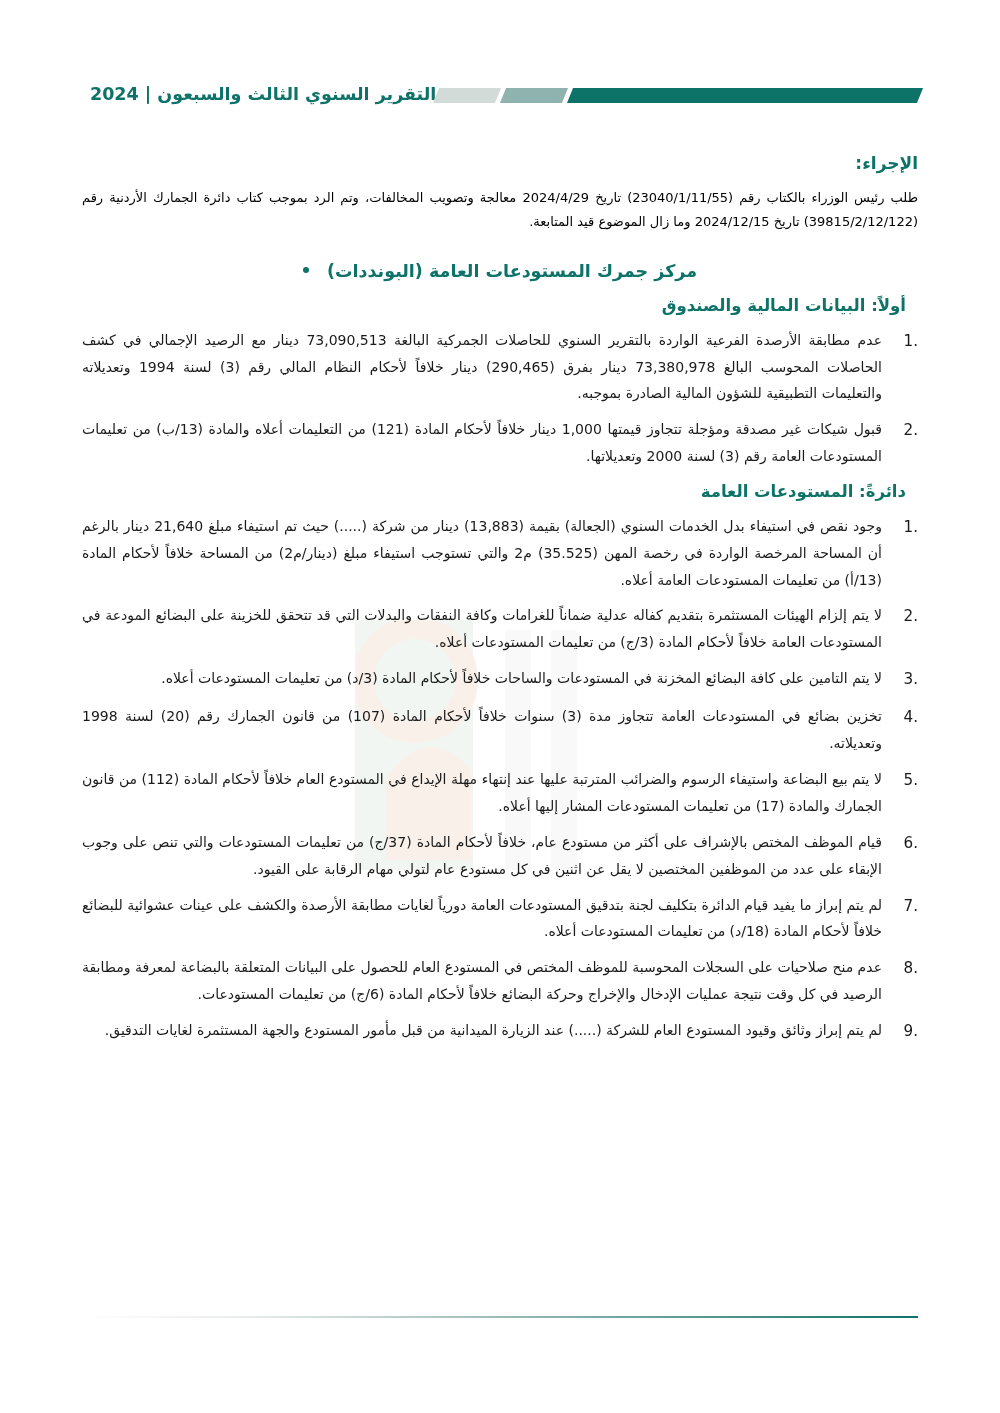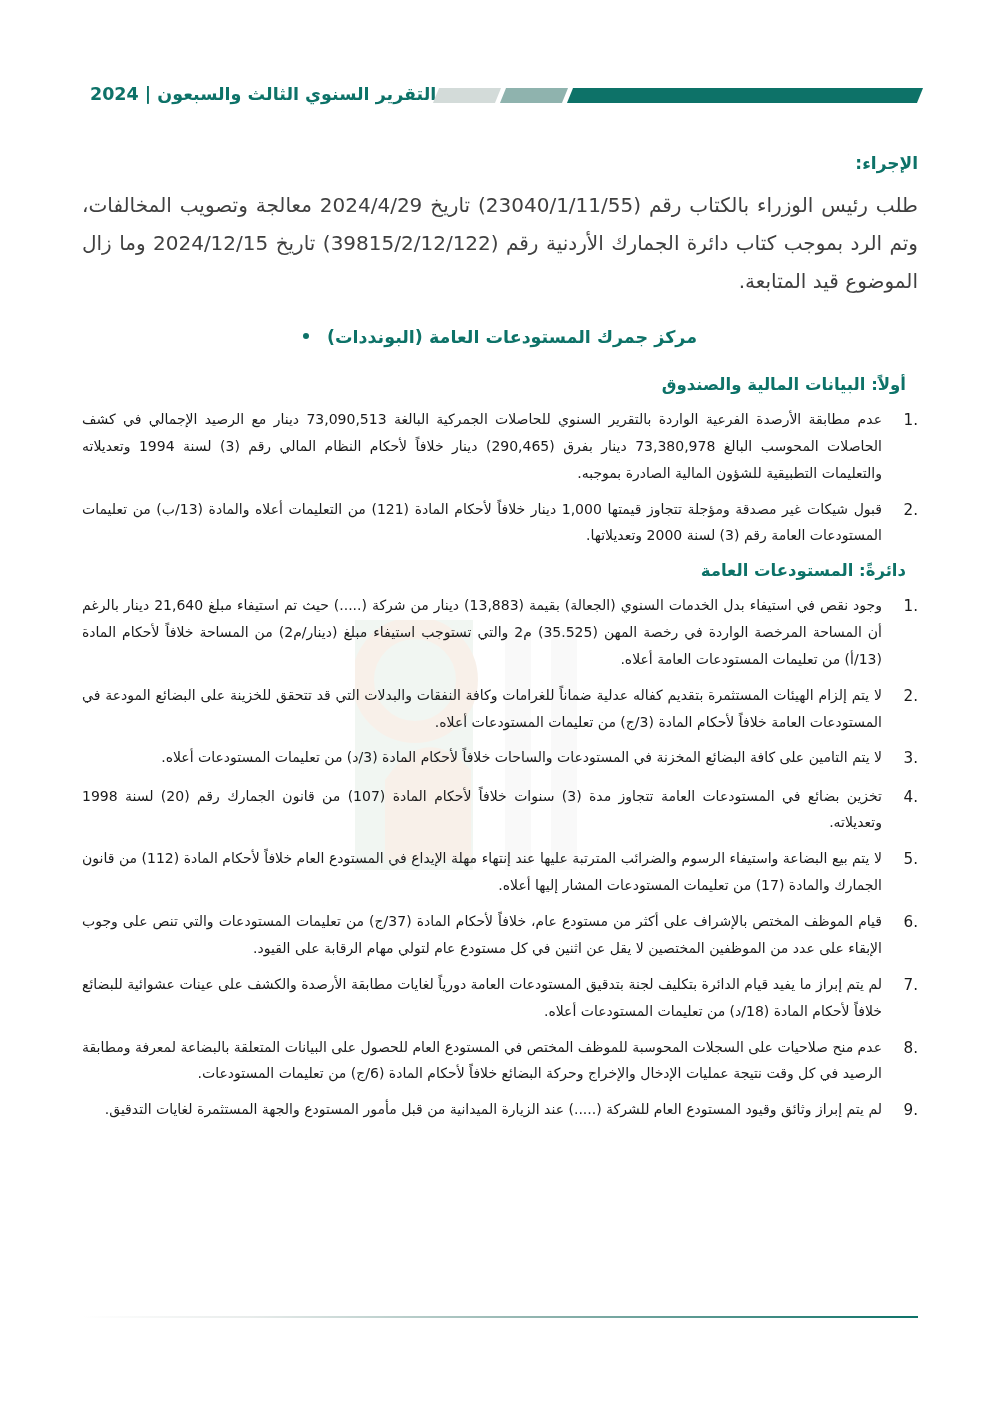"طلب رئيس الوزراء بالكتاب رقم" .para { color: #404040 -> #000000; font-size: 20px -> 13px }
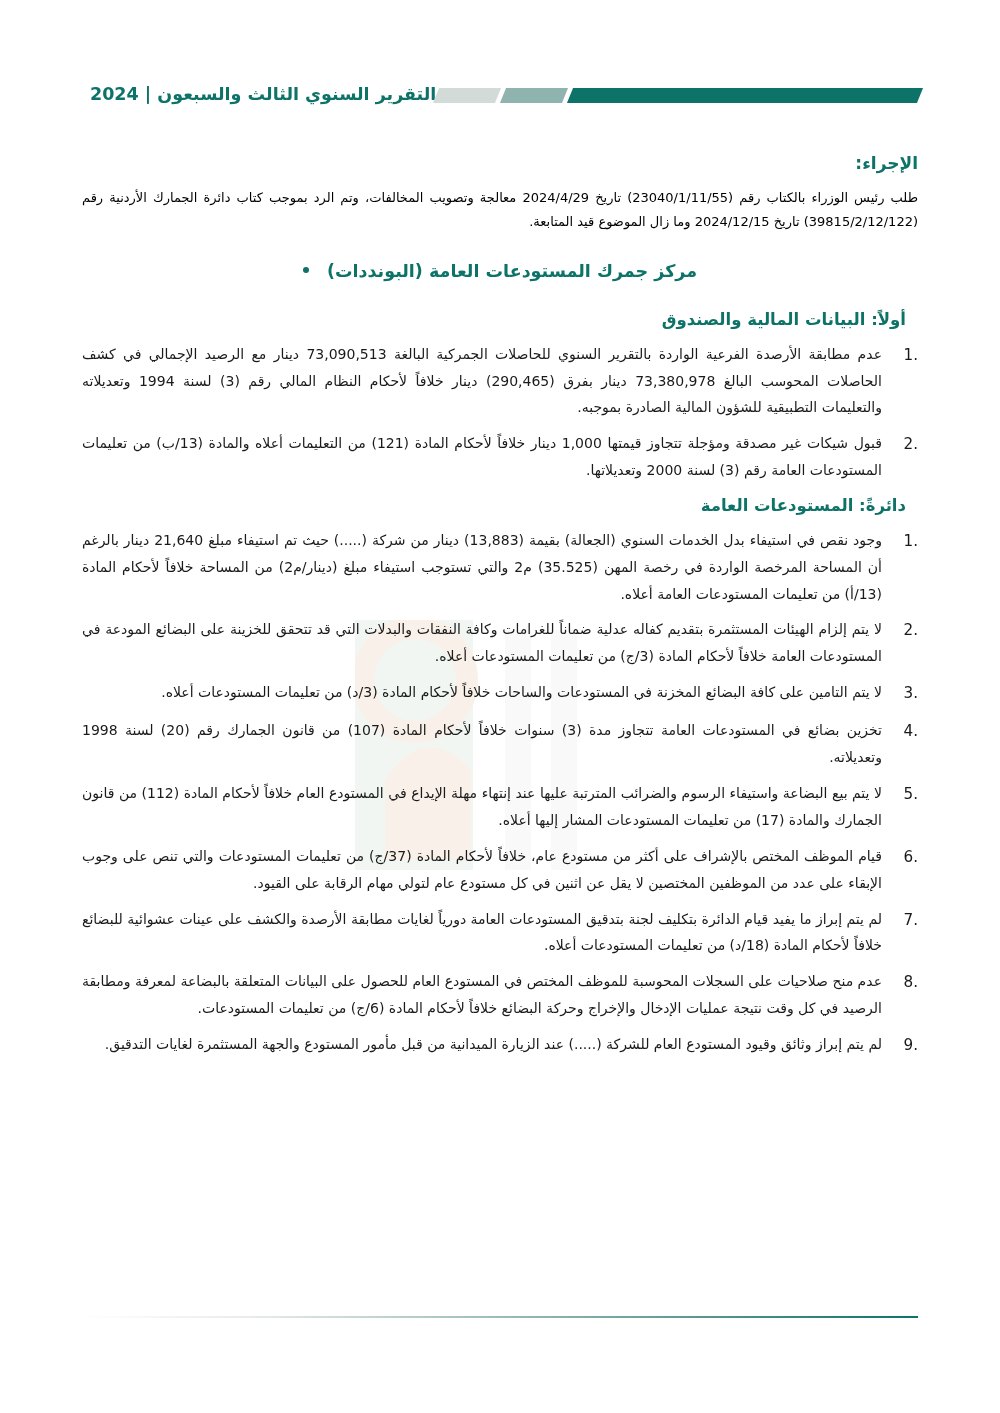"مركز جمرك المستودعات العامة (البونددات)" .bullet-head { margin: 24px 0 24px 0 -> 24px 0 10px 0 }
